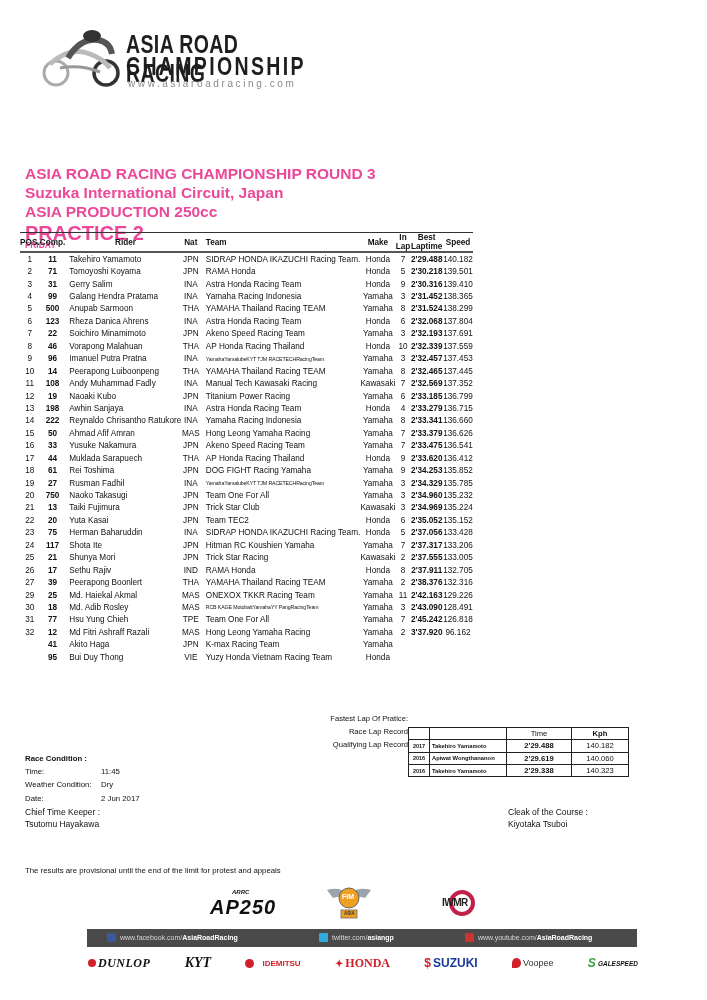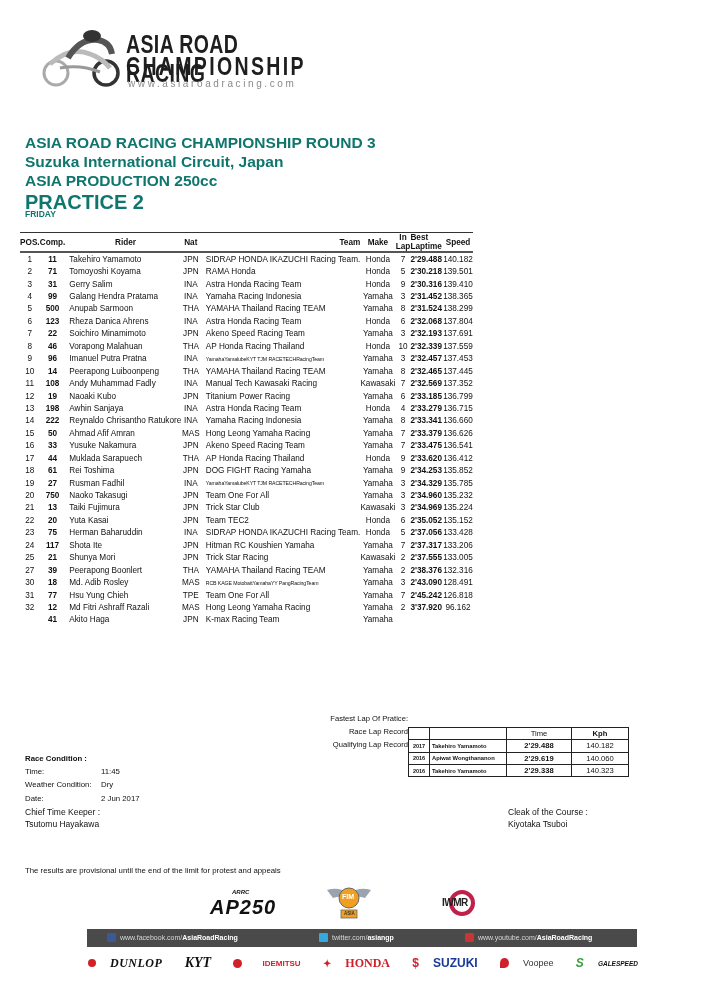"ASIA ROAD RACING CHAMPIONSHIP ROUND" .title { color: #0f766e -> #ec4899; margin-top: none -> 31px }
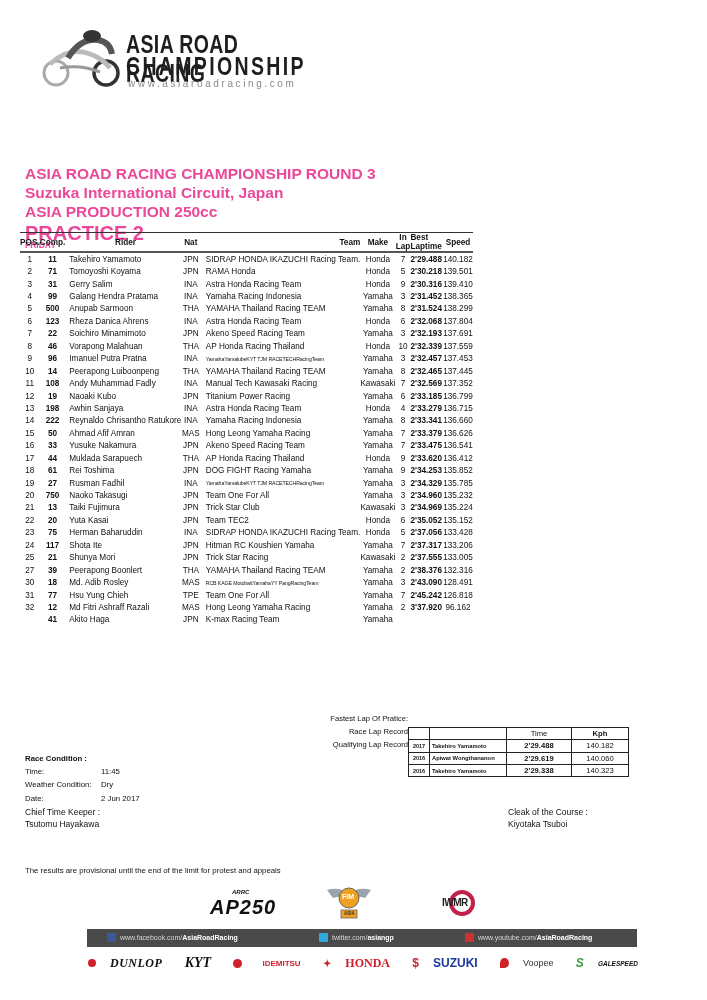"Team" th.c-team { text-align: right -> left }
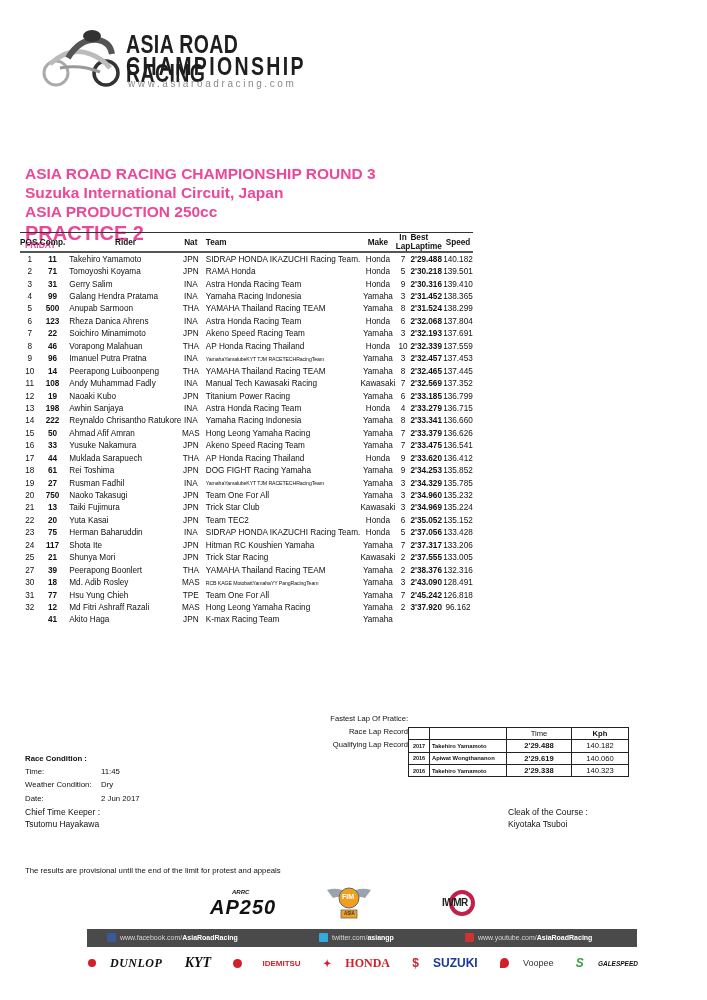"Best Laptime" .c-best { text-align: left -> center }
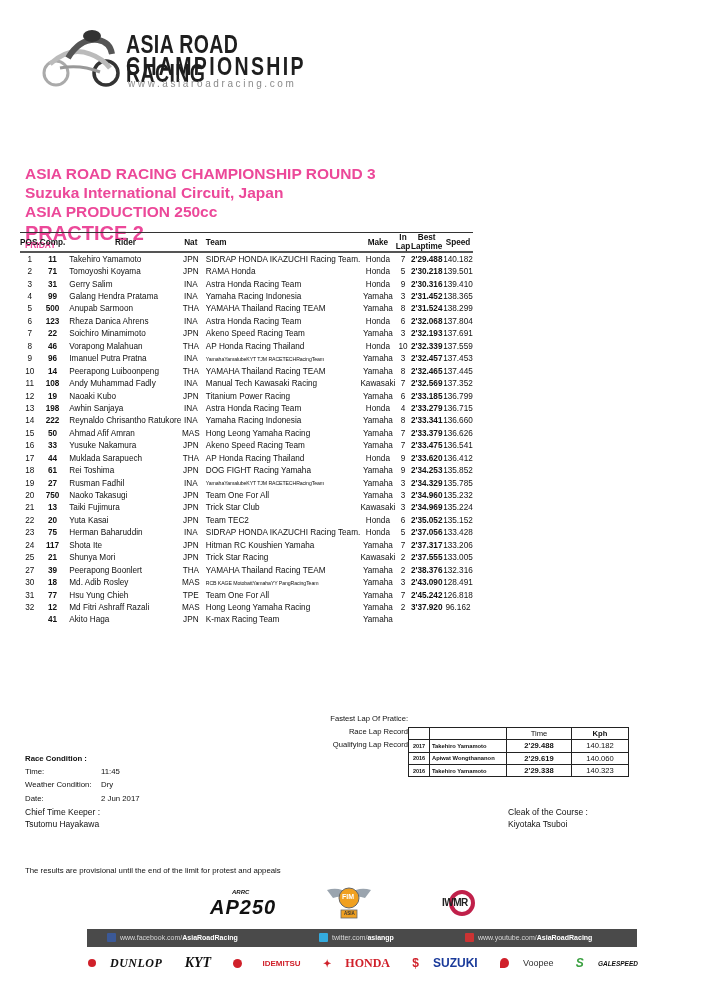"26" tr { html: none -> <tr> <td>26</td> <td>17</td> <td>Sethu Rajiv</td> <td>IND</td> <td>RAMA Honda</td> <td>Honda</td> <td>8</td> <td>2'37.911</td> <td>132.705</td> </tr> }
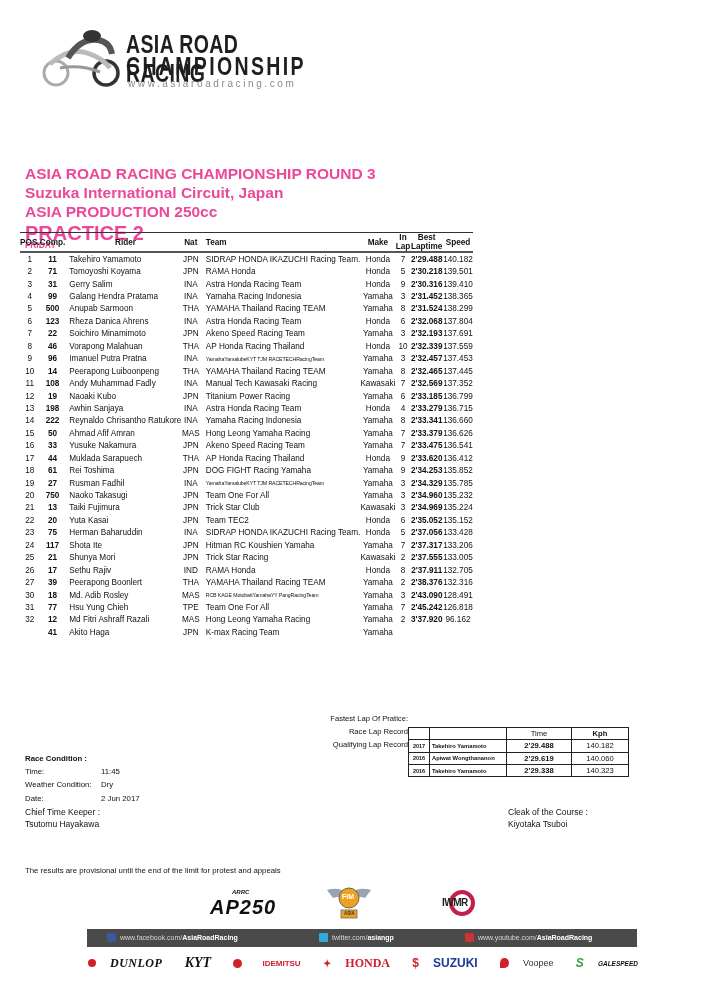"29" tr { html: none -> <tr> <td>29</td> <td>25</td> <td>Md. Haiekal Akmal</td> <td>MAS</td> <td>ONEXOX TKKR Racing Team</td> <td>Yamaha</td> <td>11</td> <td>2'42.163</td> <td>129.226</td> </tr> }
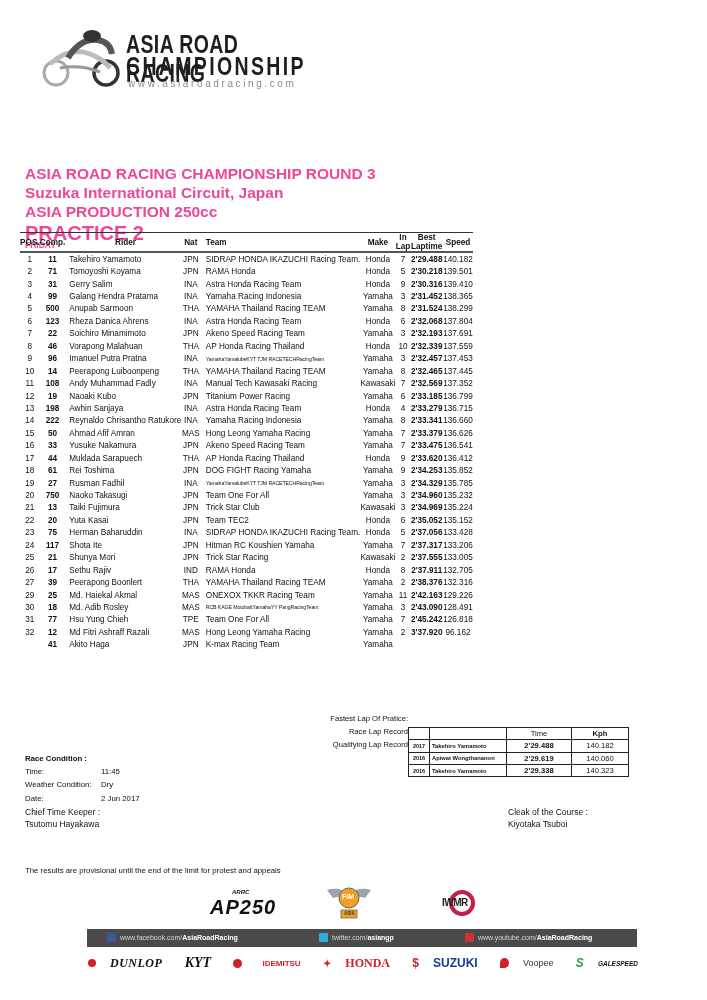"95" tr { html: none -> <tr> <td></td> <td>95</td> <td>Bui Duy Thong</td> <td>VIE</td> <td>Yuzy Honda Vietnam Racing Team</td> <td>Honda</td> <td></td> <td></td> <td></td> </tr> }
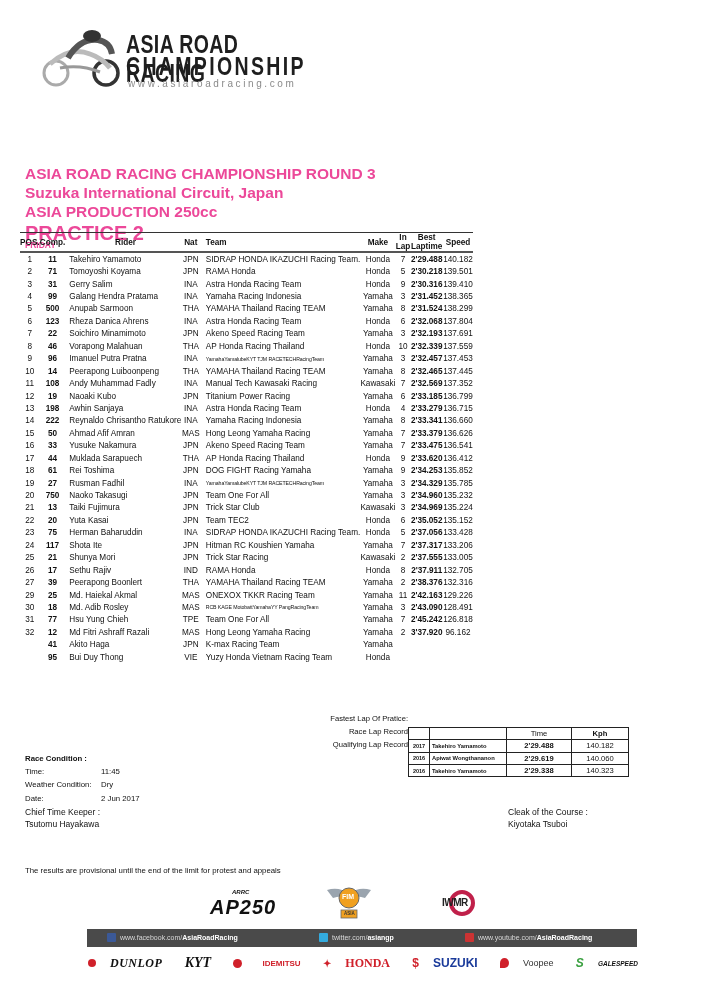"DUNLOP" .sp { gap: 14px -> 2px }
